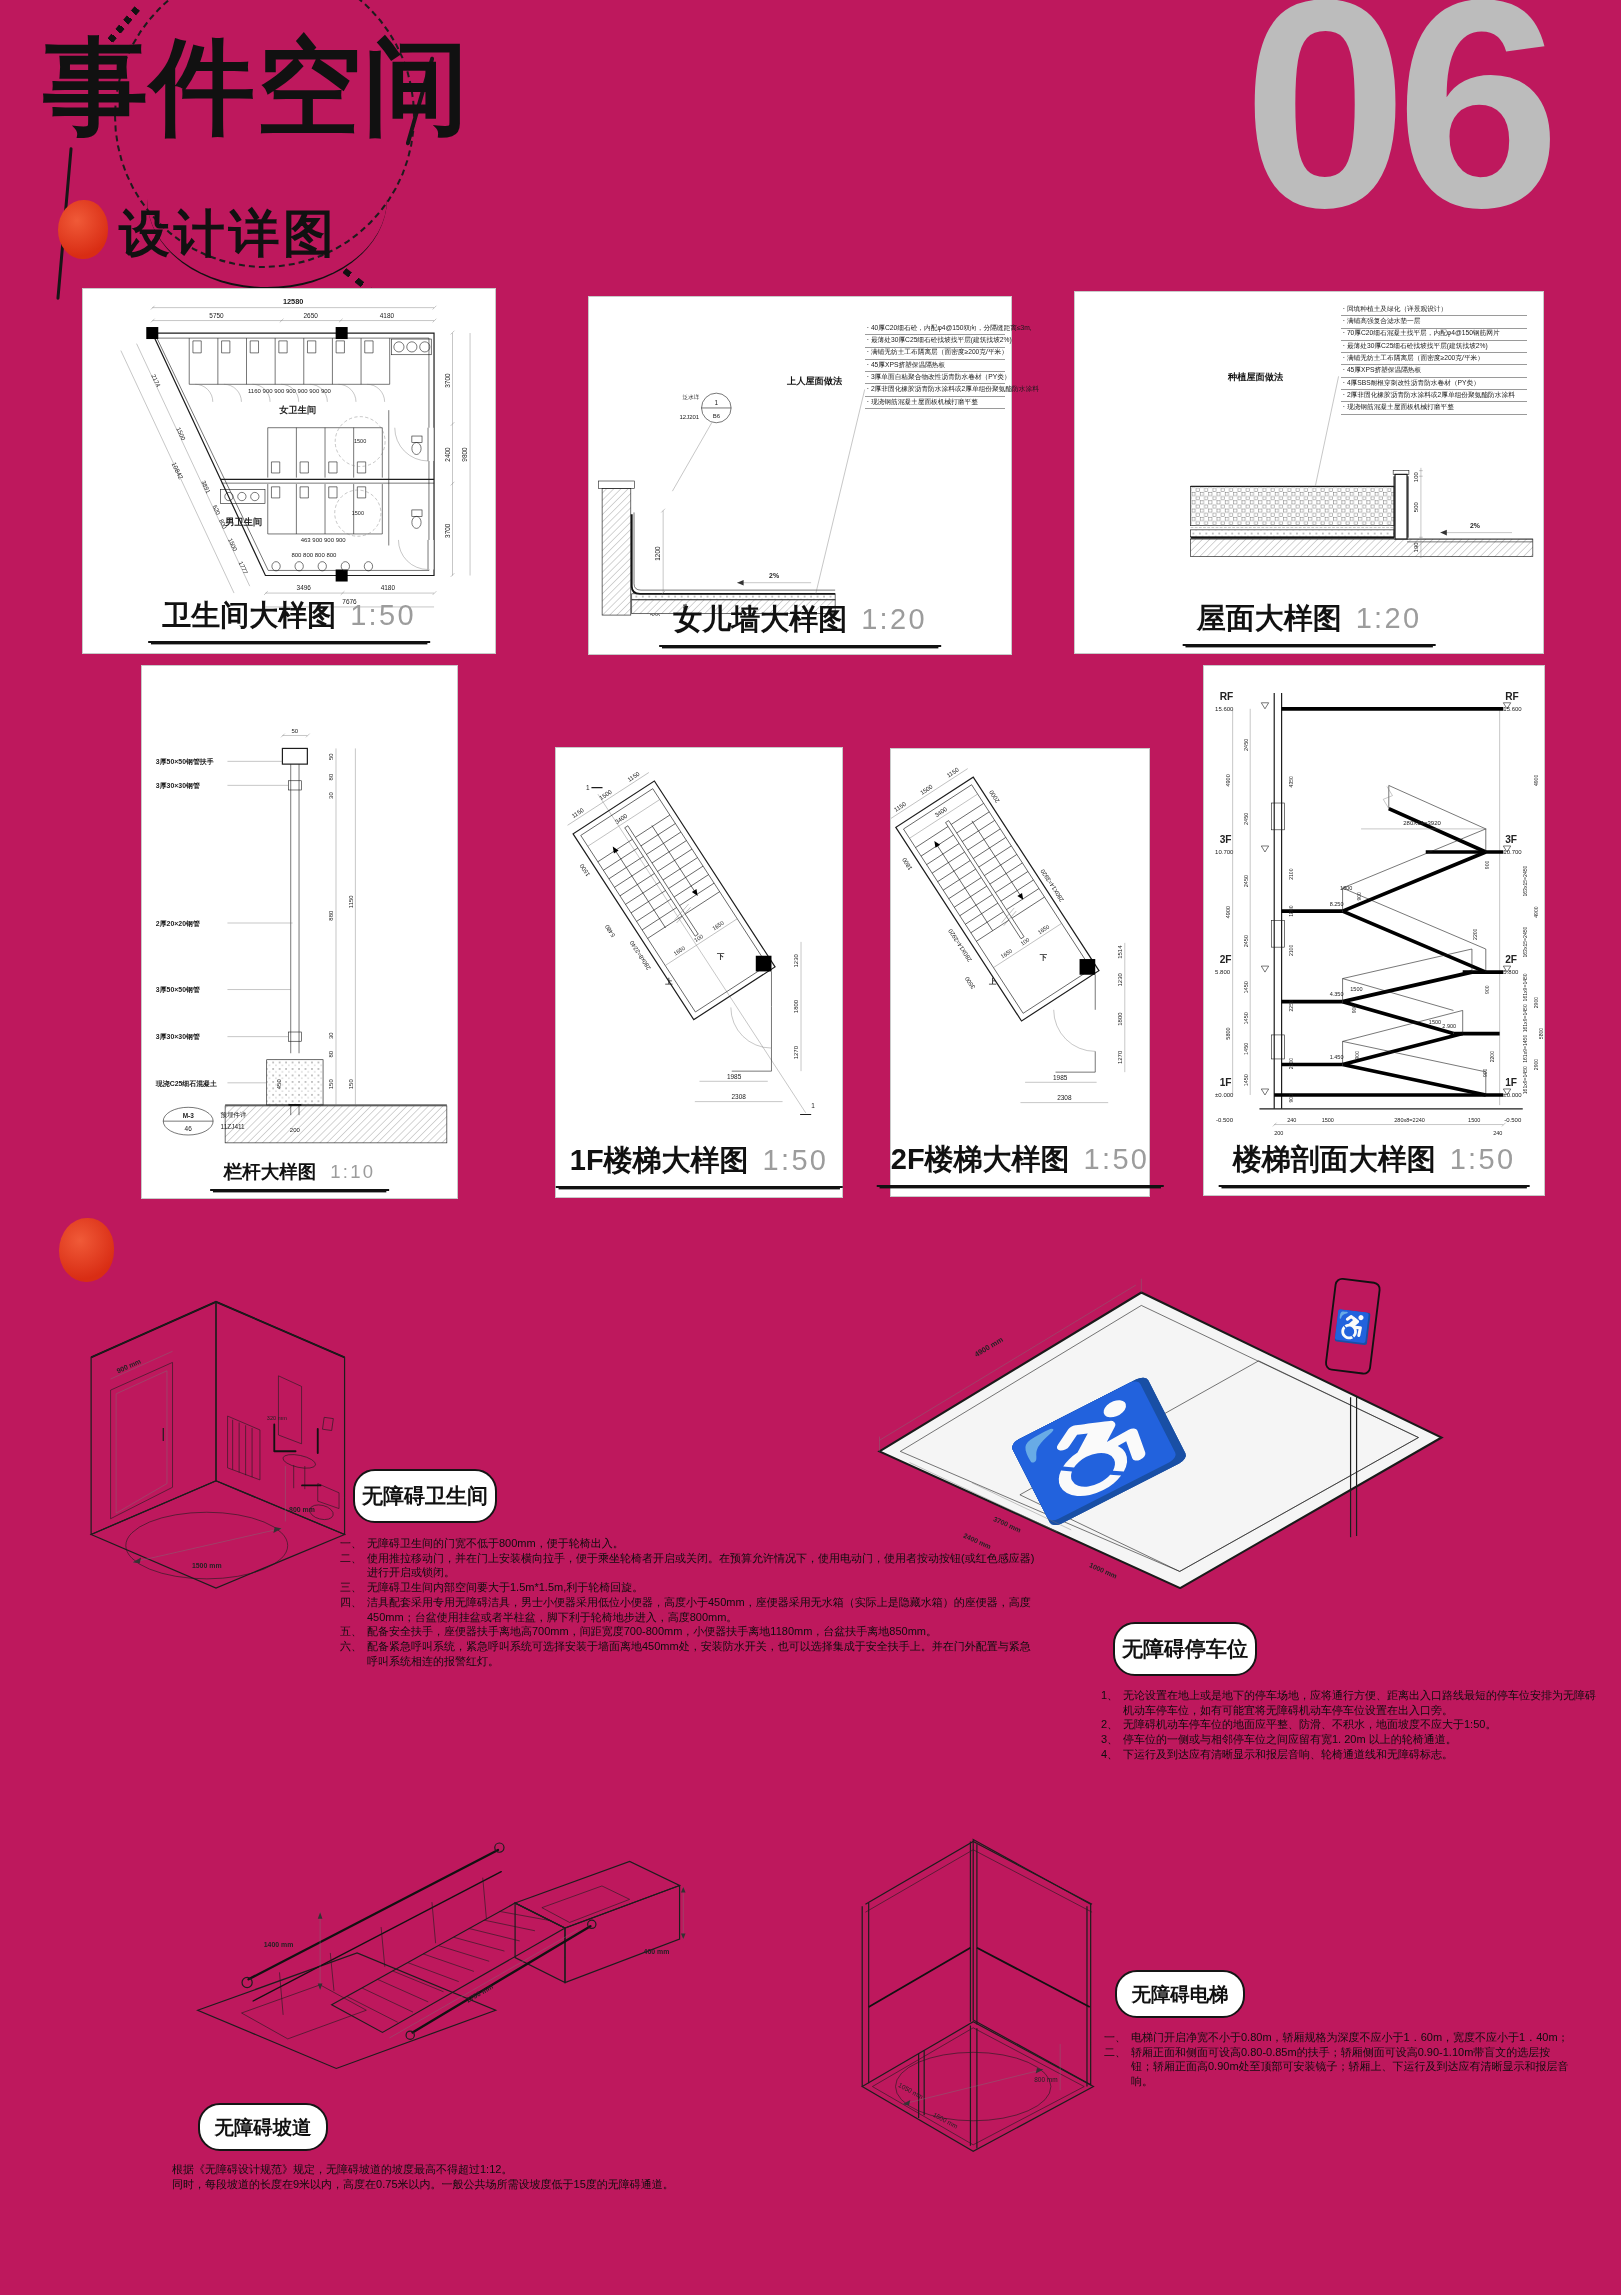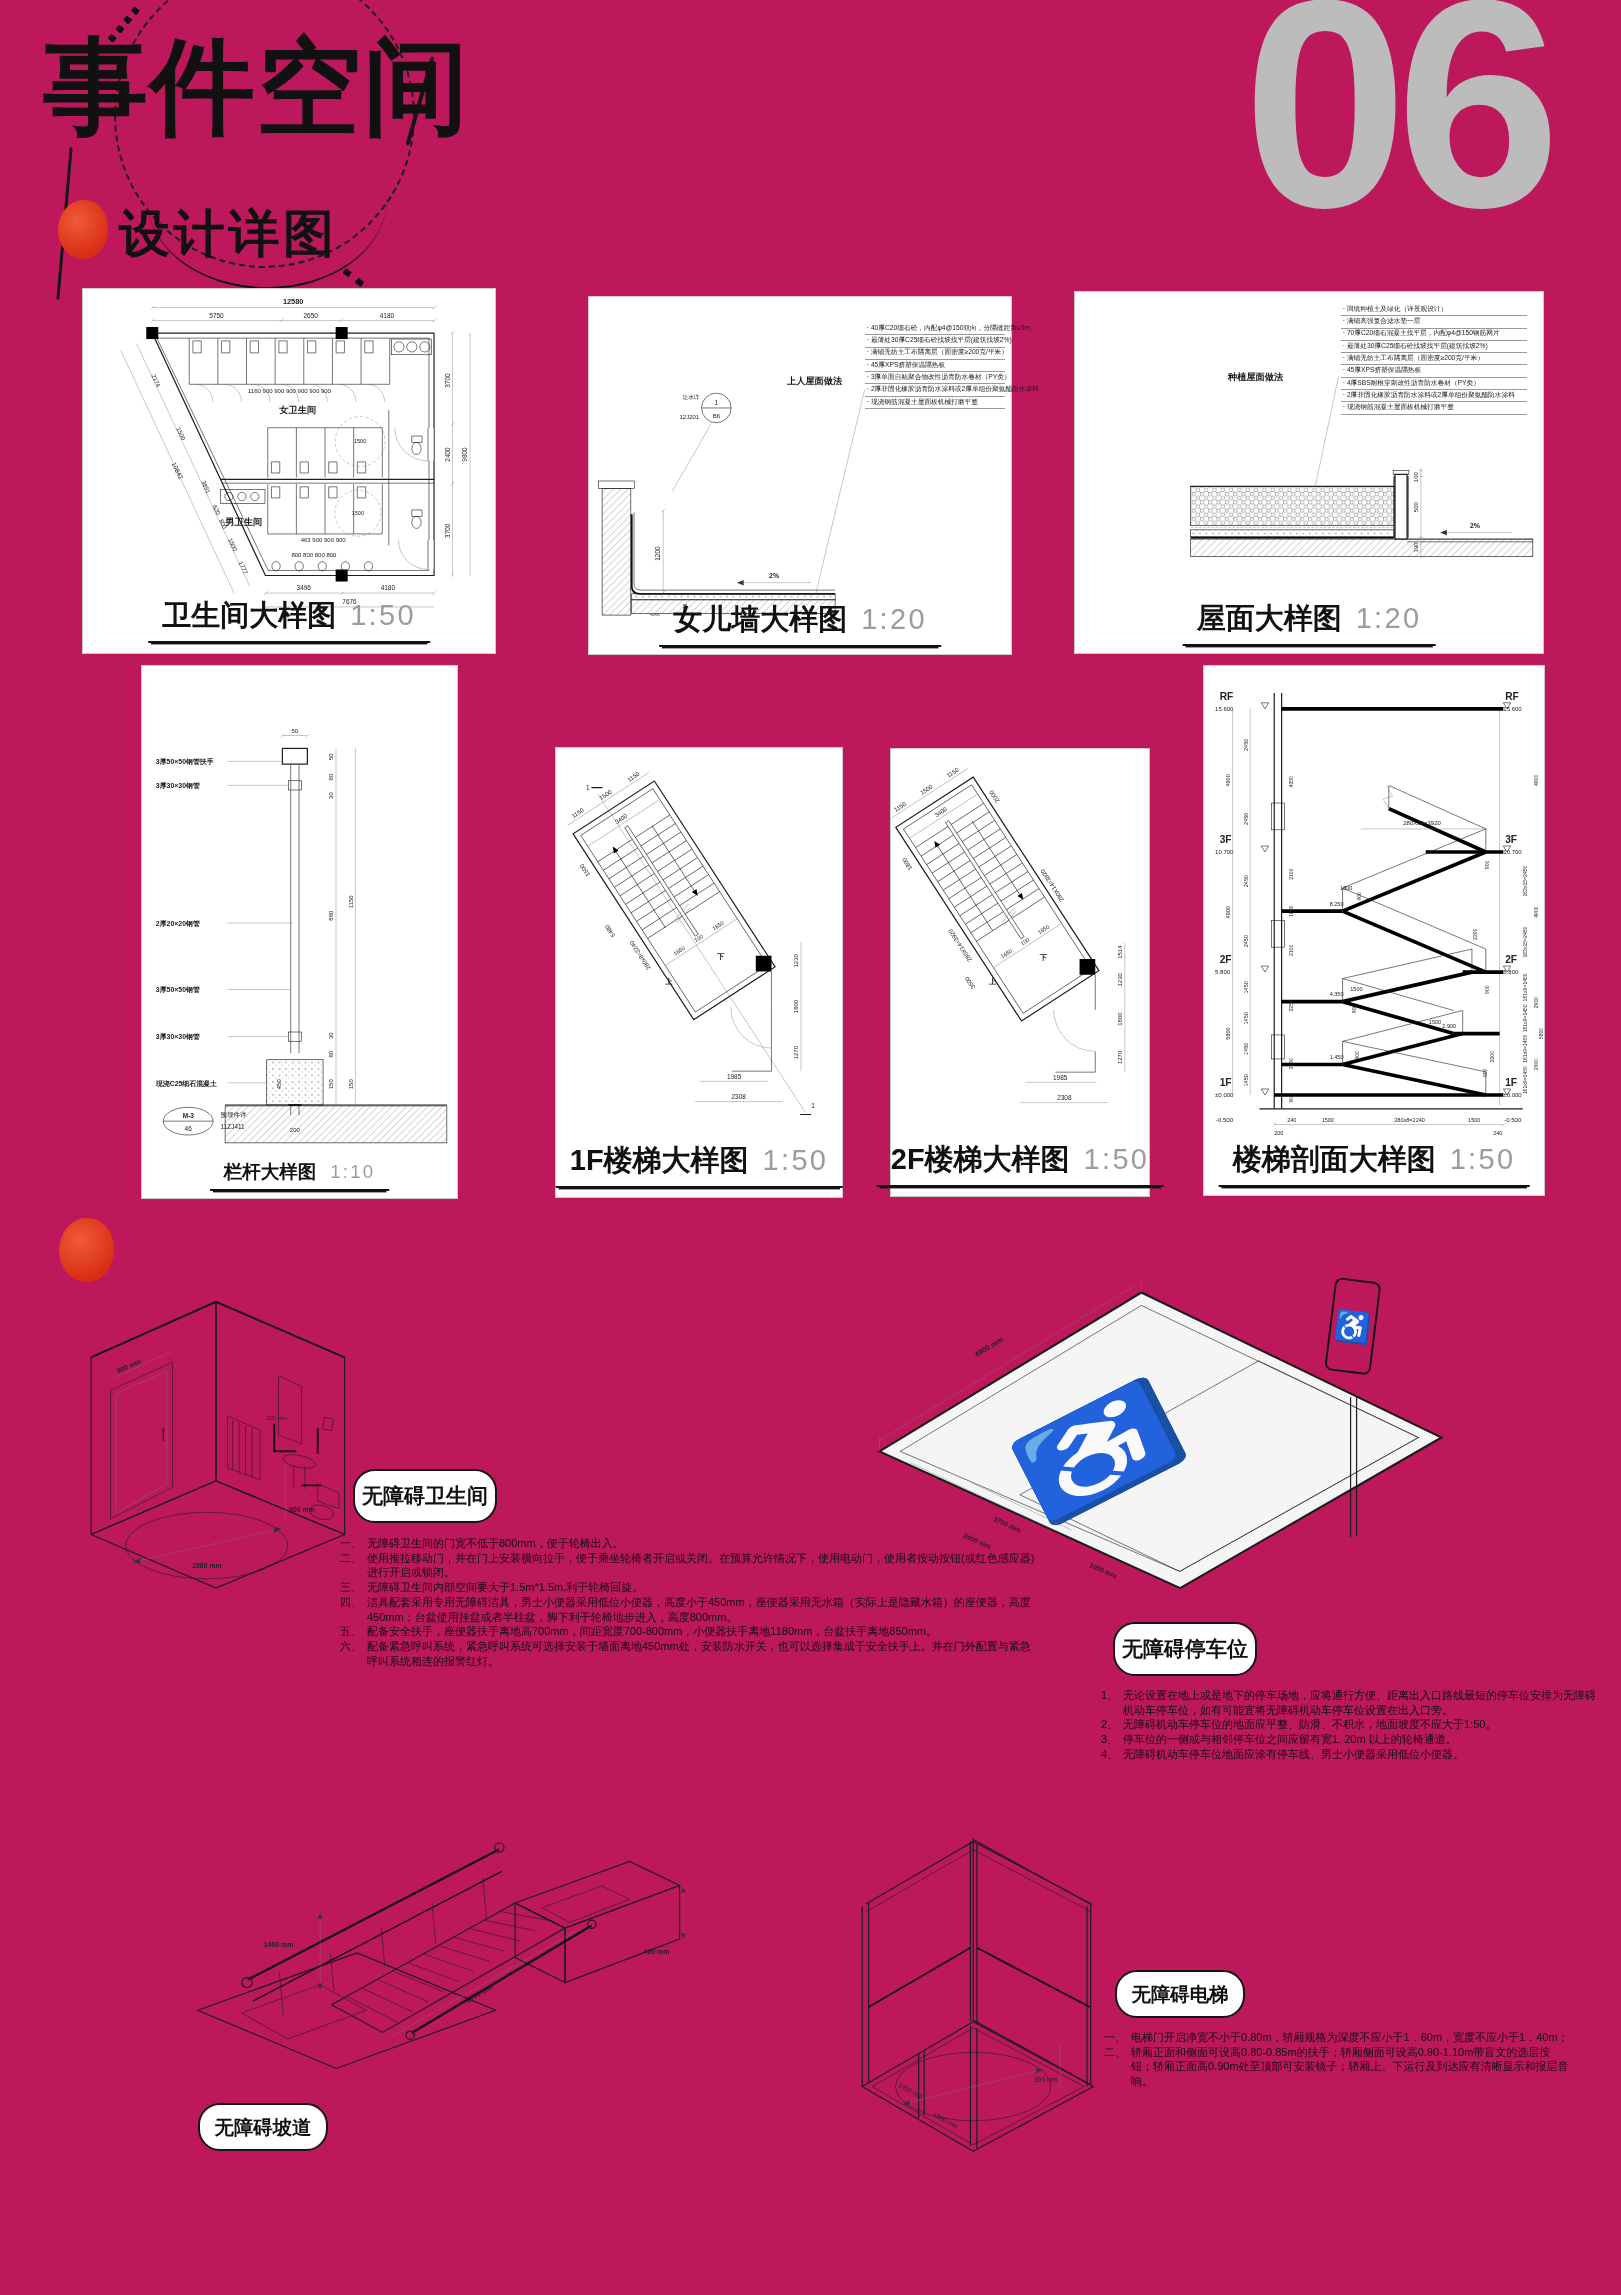"无障碍机动车停车位地面应涂有停车线、男士小便器采用低位小便器。" span.txt { text: 无障碍机动车停车位地面应涂有停车线、男士小便器采用低位小便器 -> 下运行及到达应有清晰显示和报层音响、轮椅通道线和无障碍标志 }
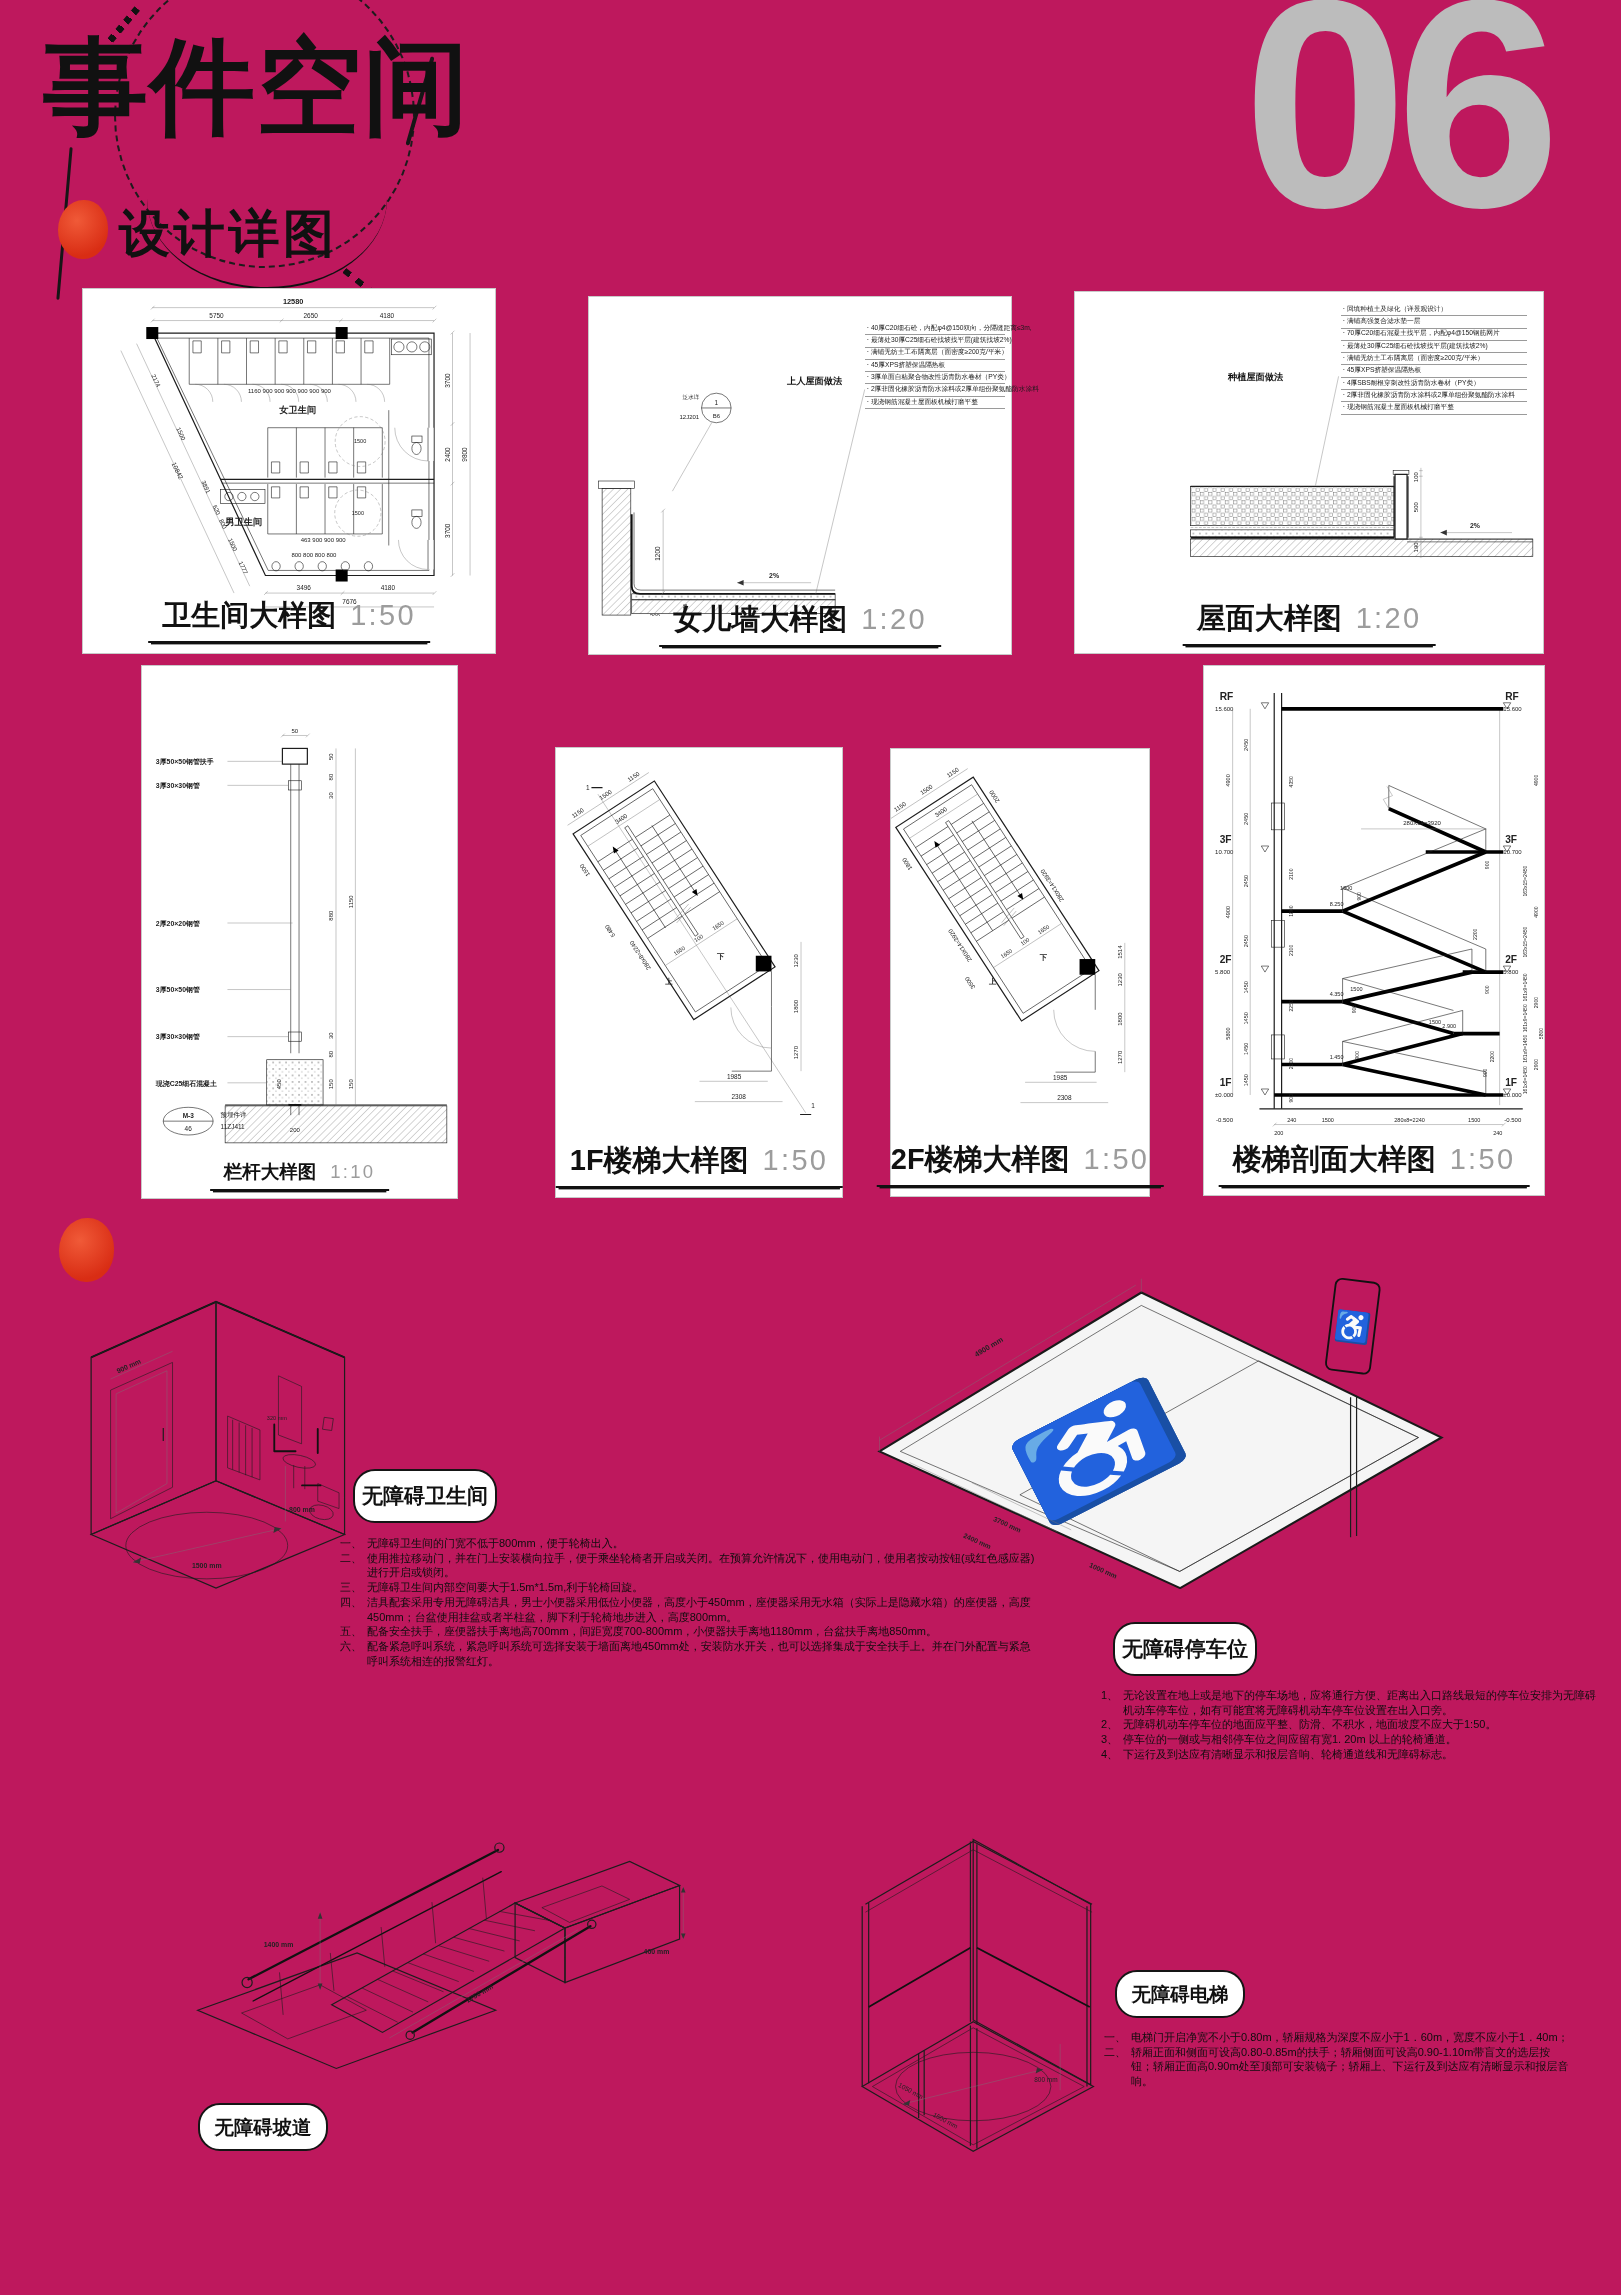"根据《无障碍设计规范》规定，无障碍坡道的坡度最高不得超过1:12。" div.blist { html: none -> <div> <div>根据《无障碍设计规范》规定，无障碍坡道的坡度最高不得超过1:12。</div> <div>同时，每段坡道的长度在9米以内，高度在0.75米以内。一般公共场所需设坡度低于15度的无障碍通道。</div> </div> }
